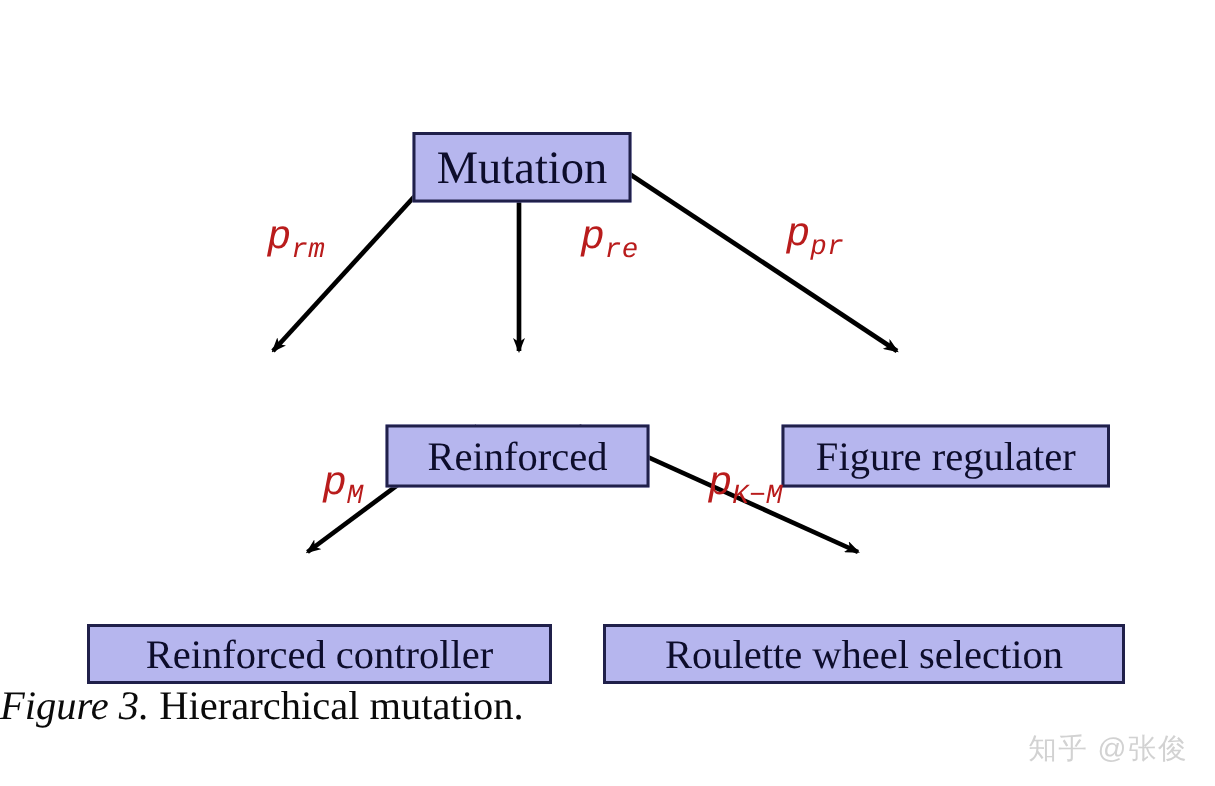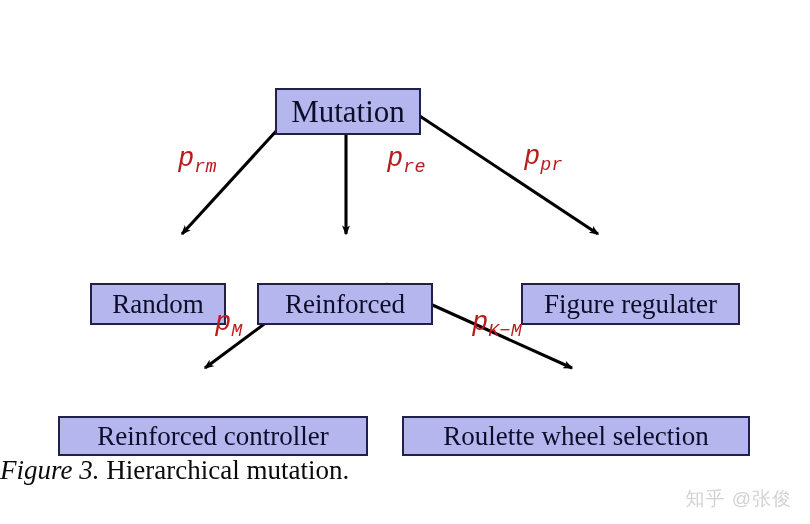"Random" div.node-box { html: <div> <span>Random</span> </div> -> none }
